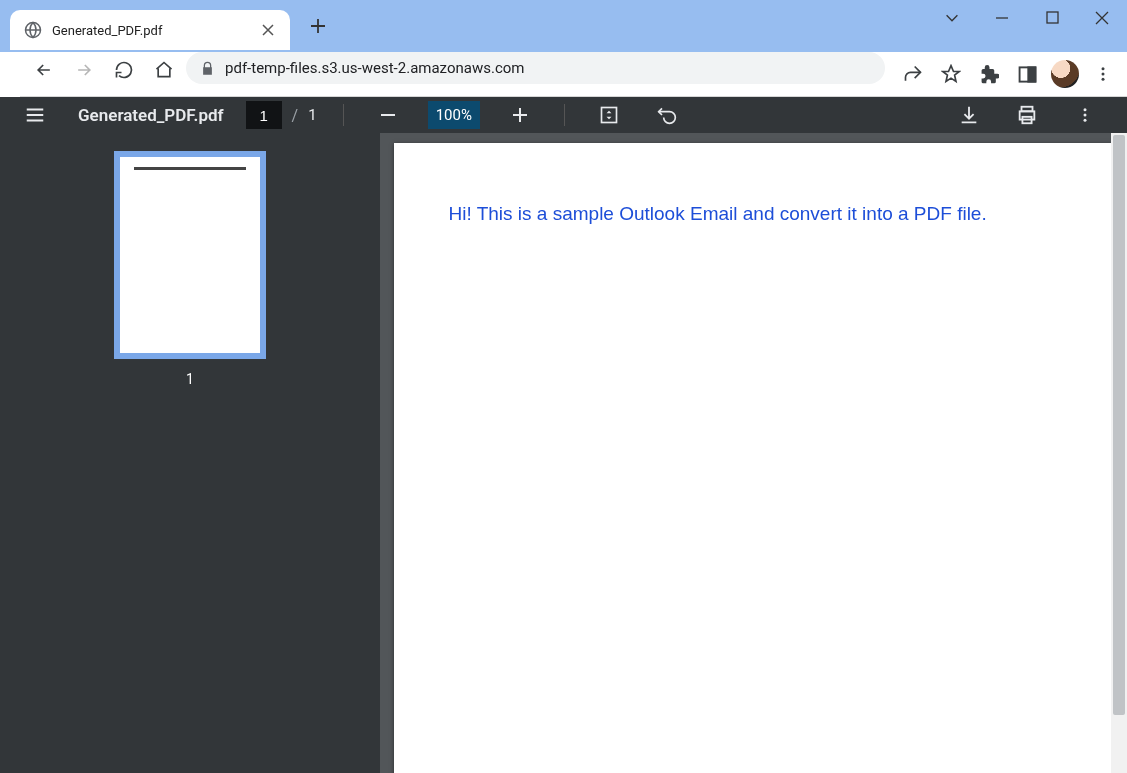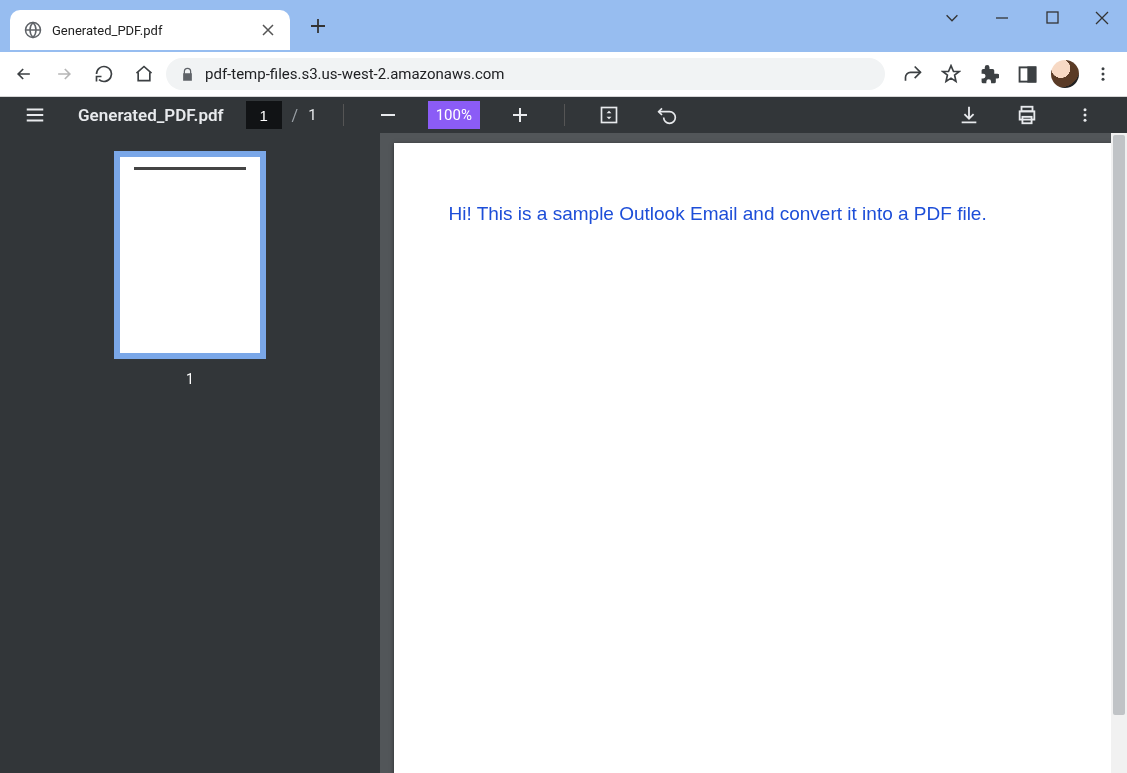"pdf-temp-files.s3.us-west-2.amazonaws.co" .addr-bar { align-items: center -> none; margin-left: none -> 20px }
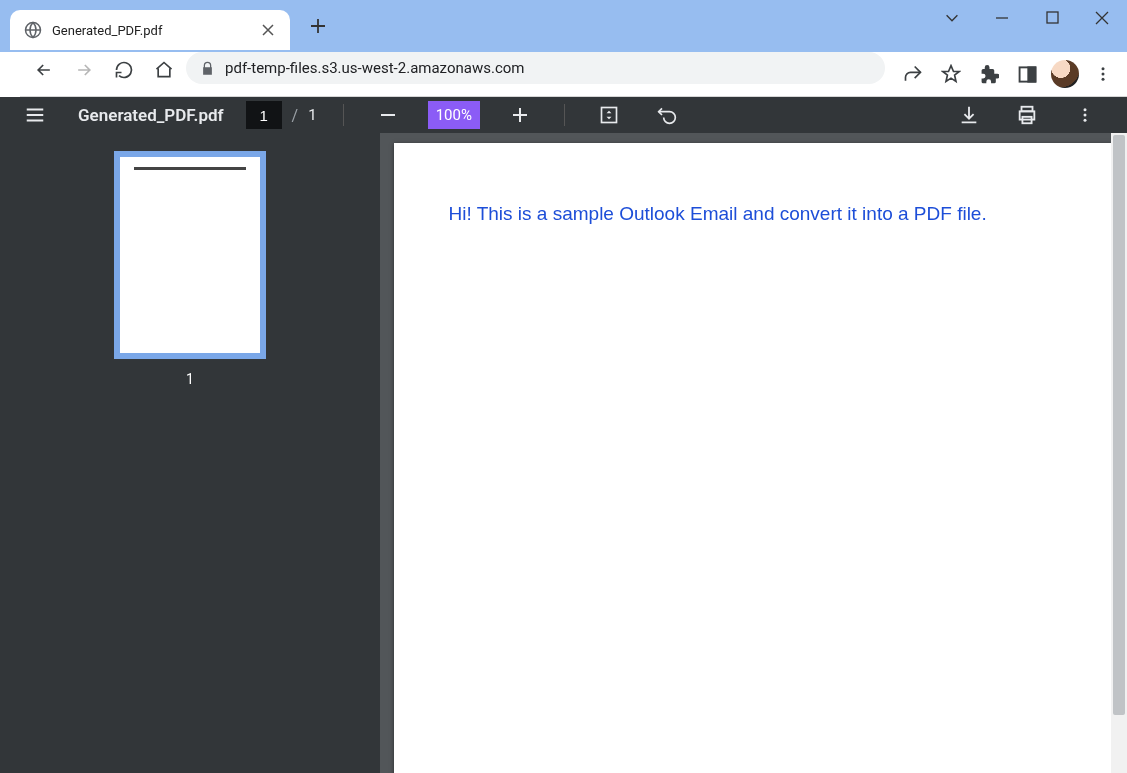"100%" .zoom-val { background: #8b5cf6 -> #0c4a6e }
